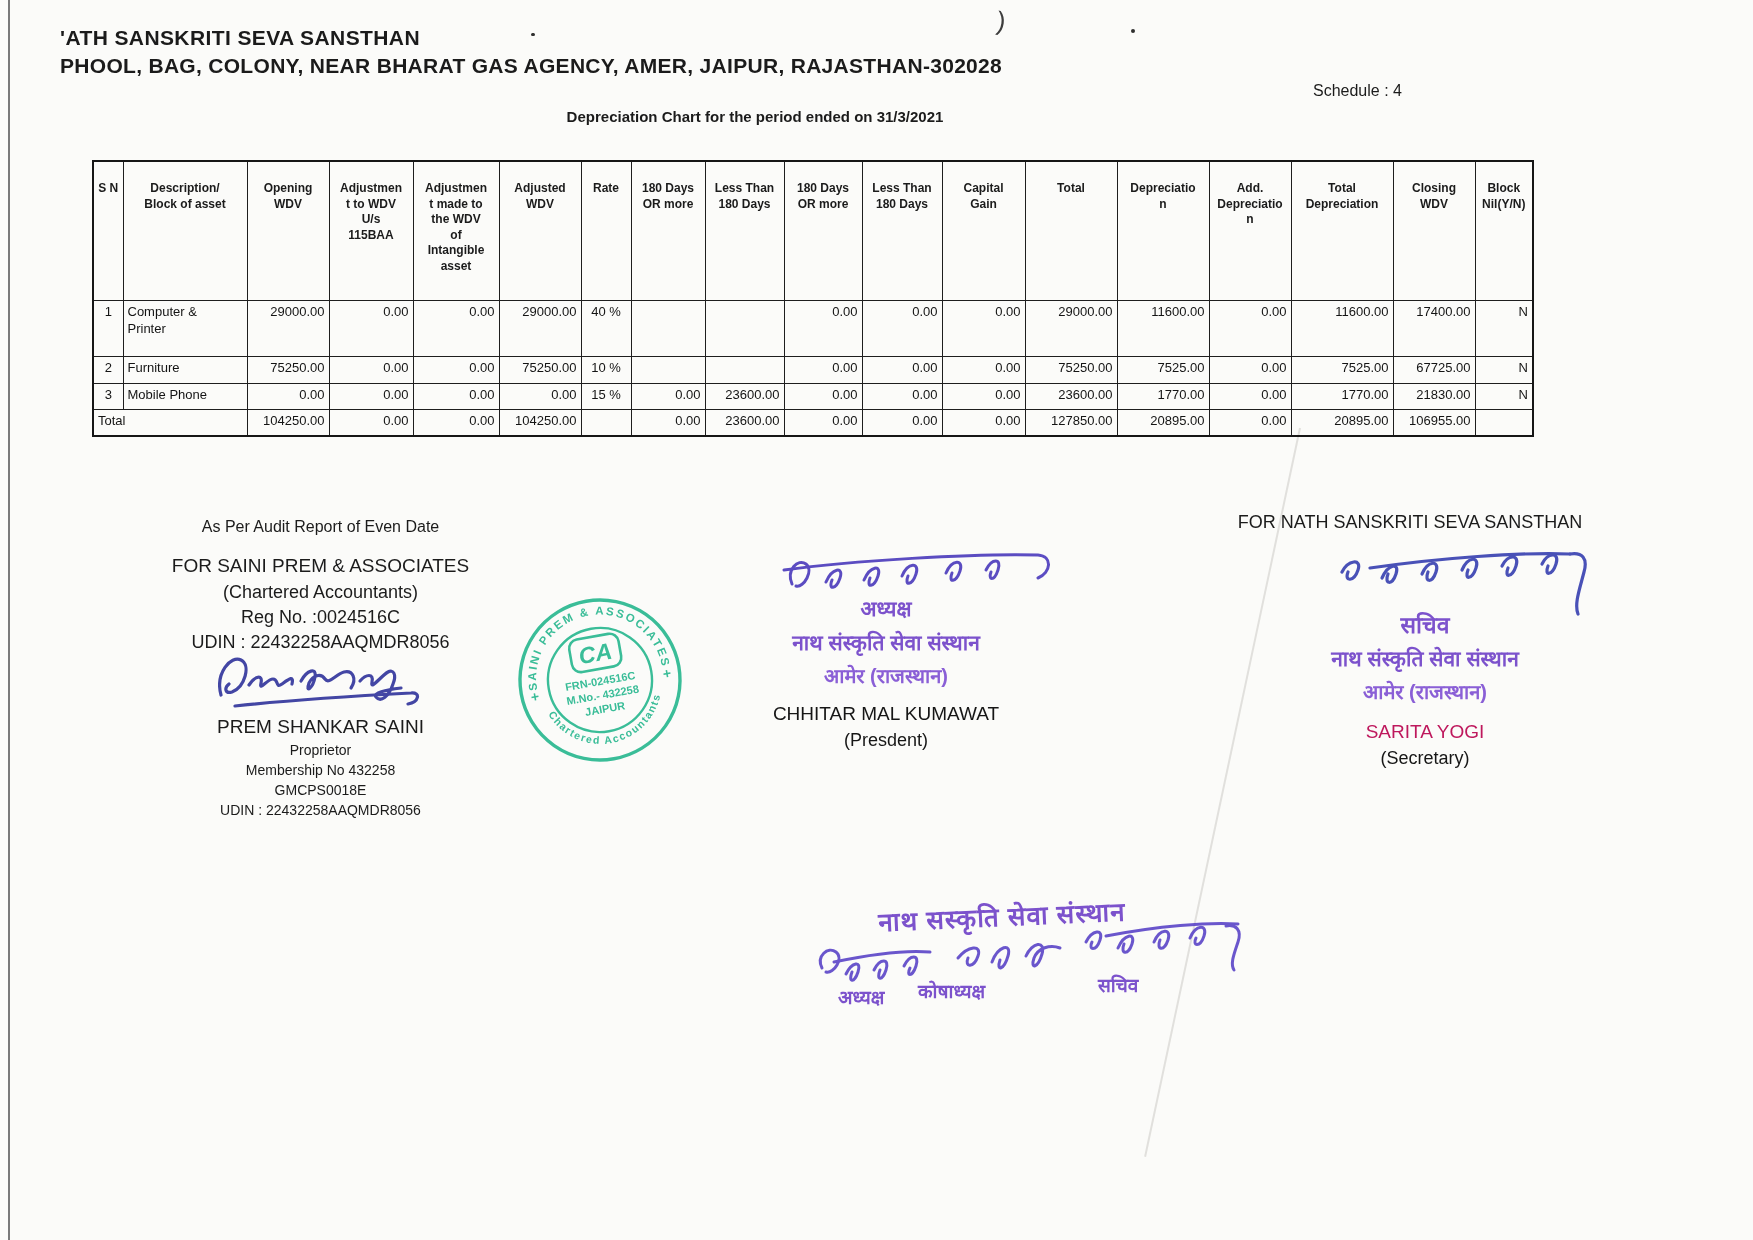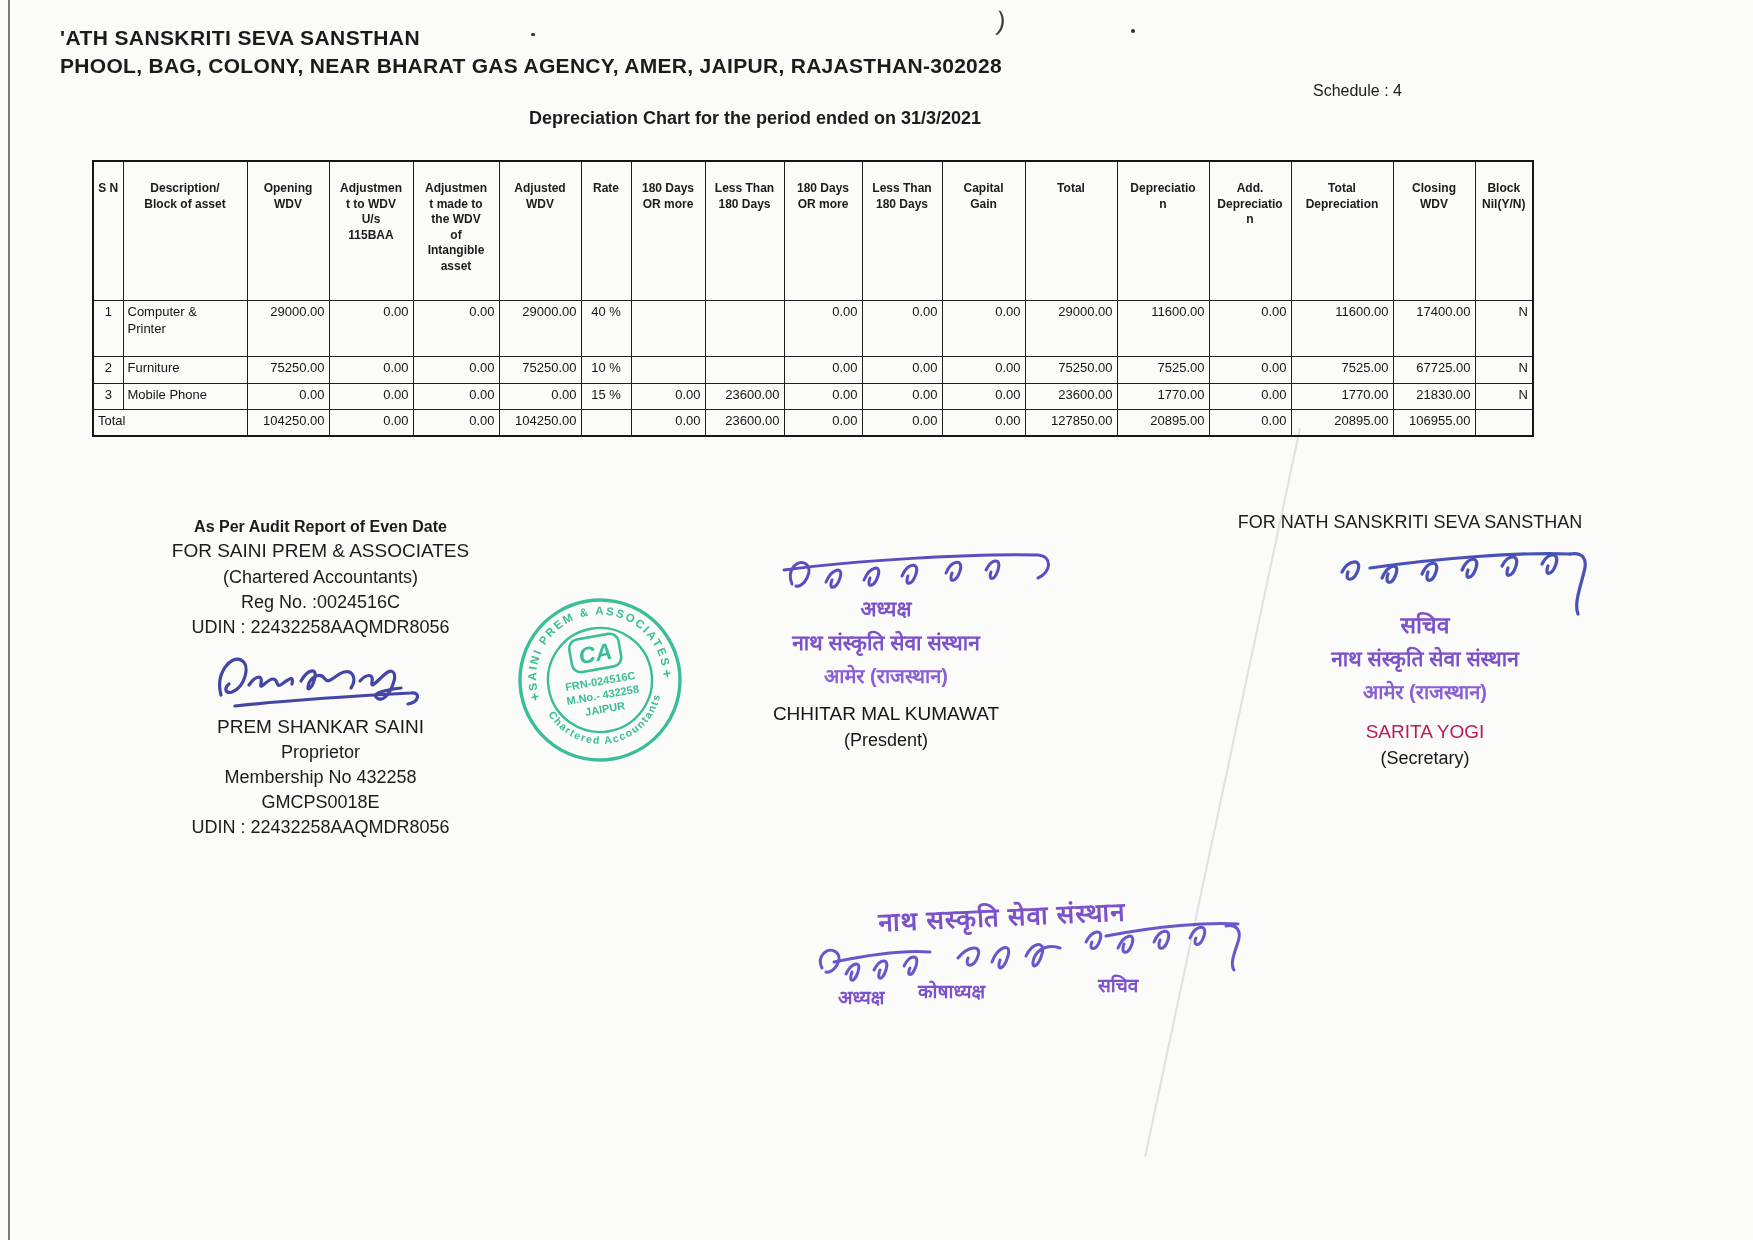"Depreciation Chart for the period" .chart-title { font-size: 18px -> 15px }
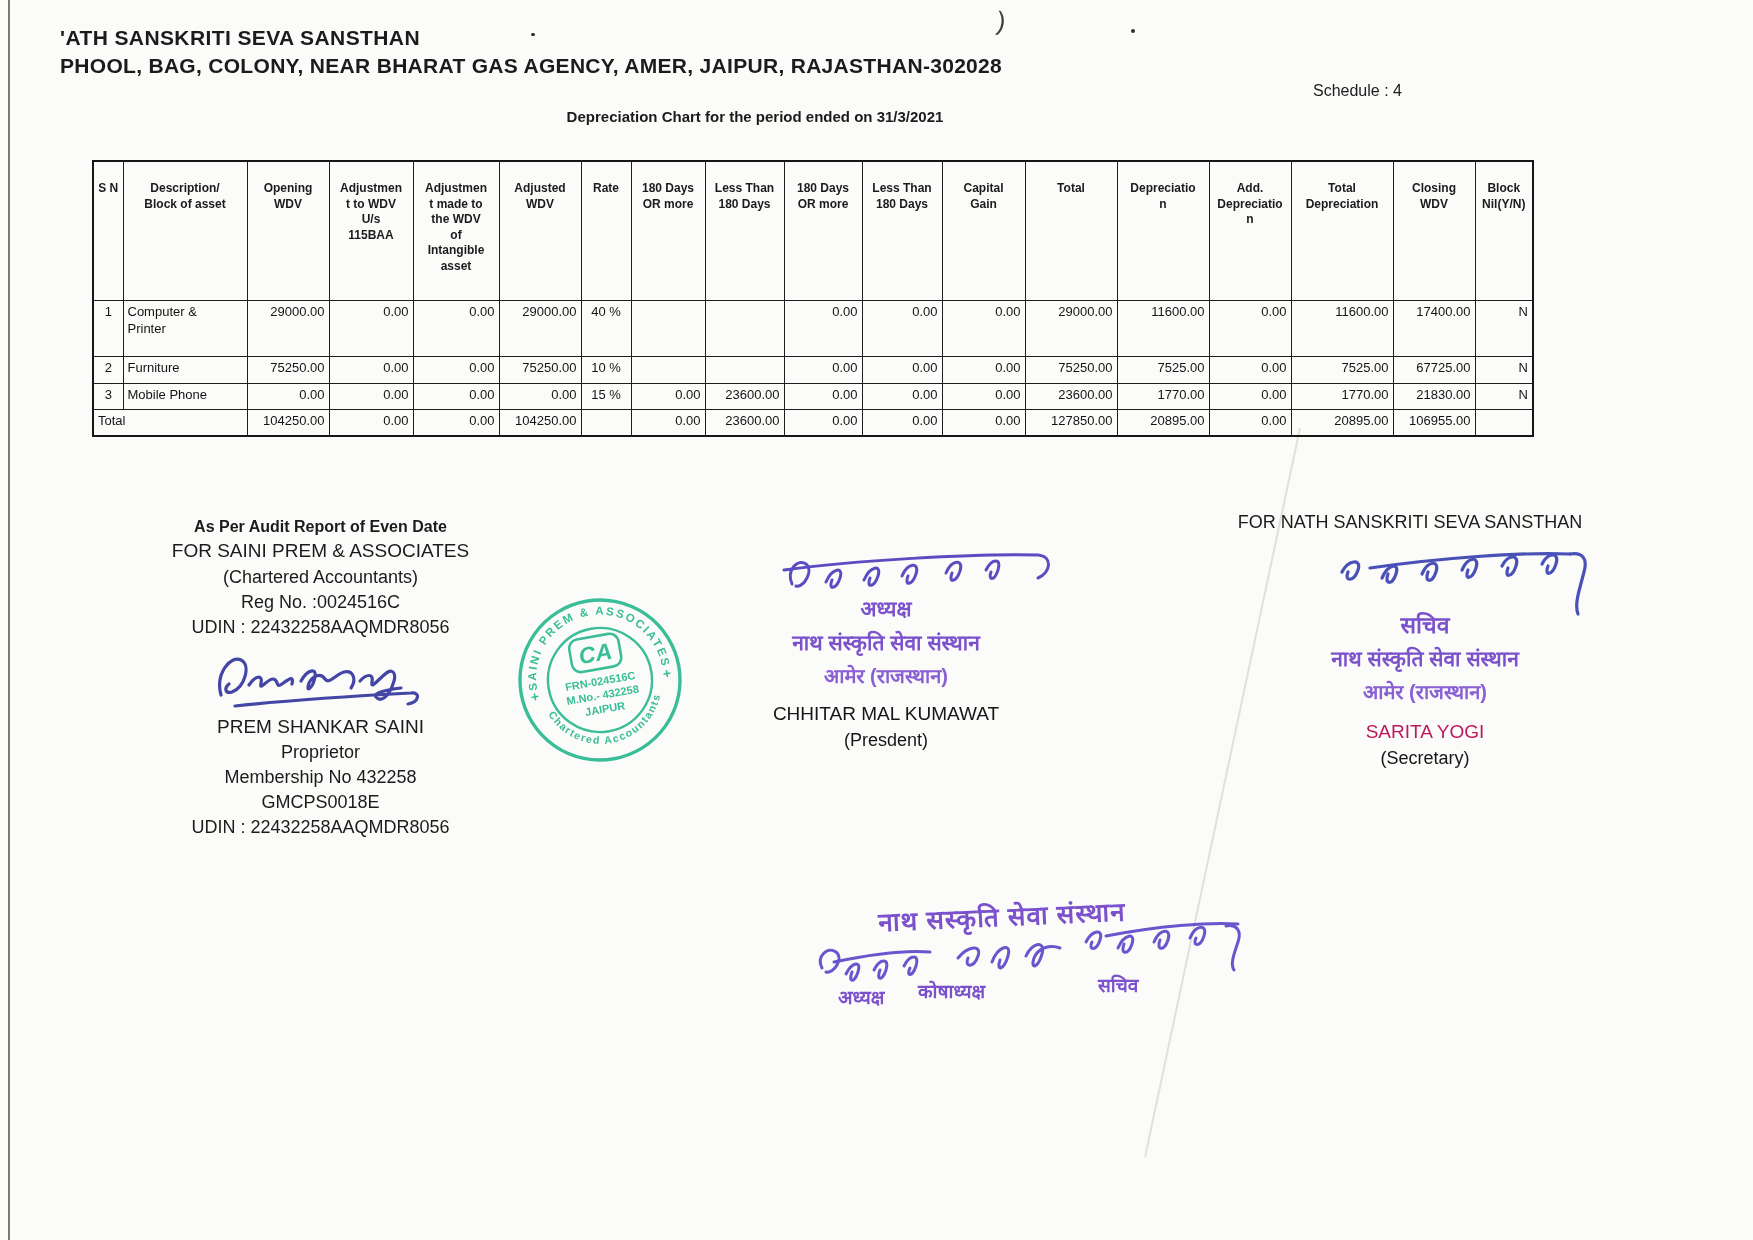"As Per Audit Report of" .auditor-top .l1 { font-weight: bold -> none; margin-bottom: 4px -> 19px }
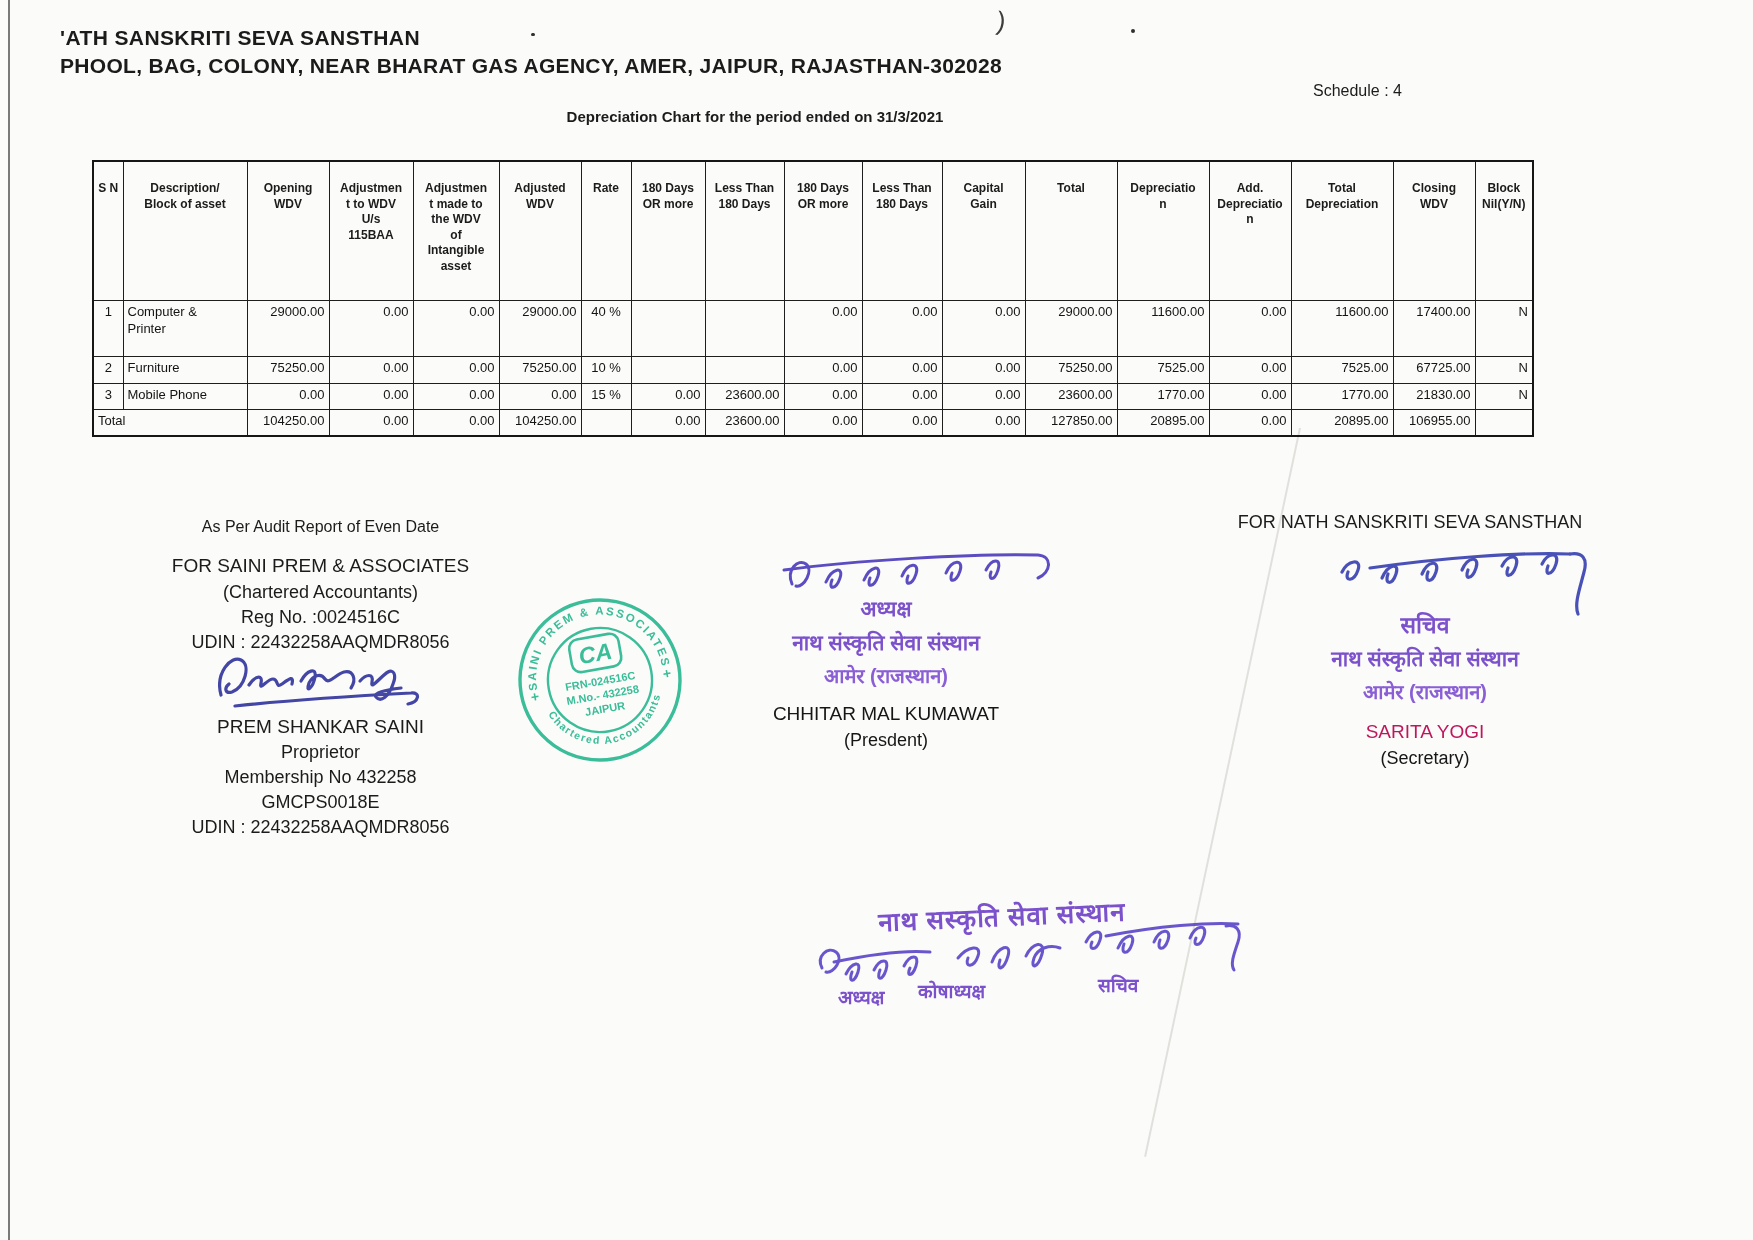"Proprietor" .auditor-bottom div { font-size: 18px -> 14px }
